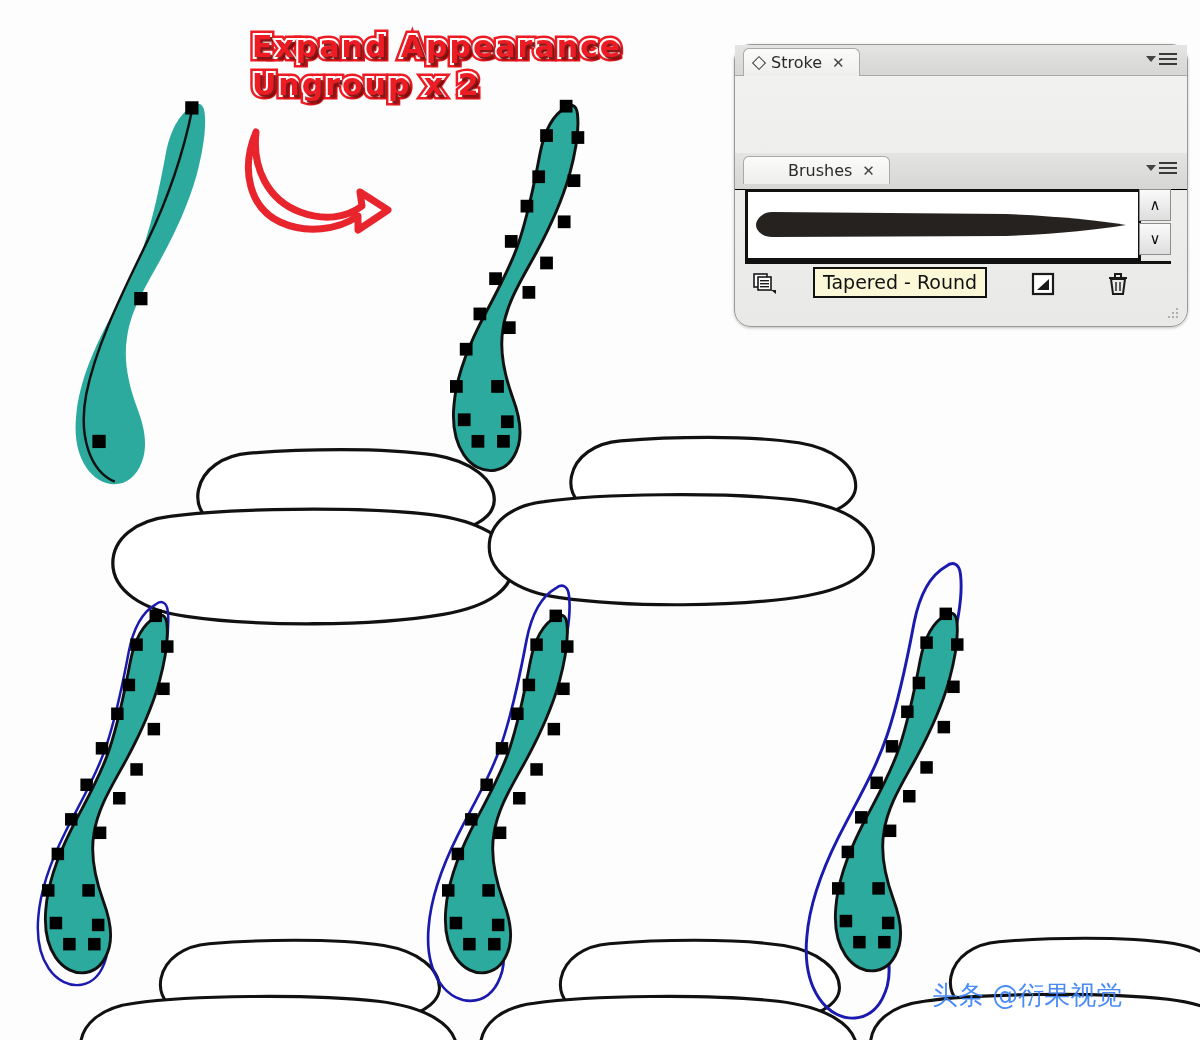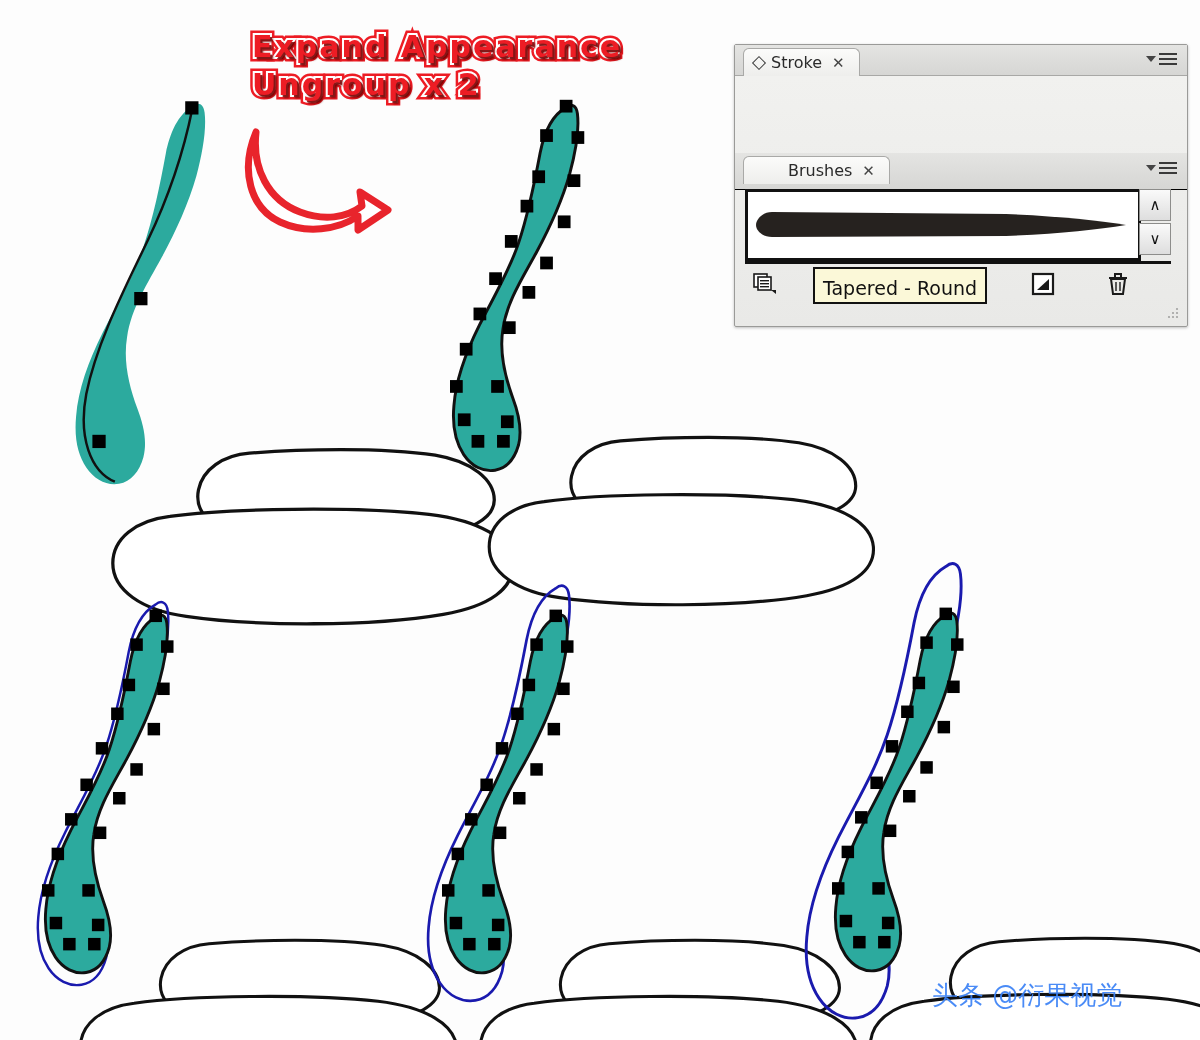"Stroke" #ai-panel { border-radius: 2px -> 17px }
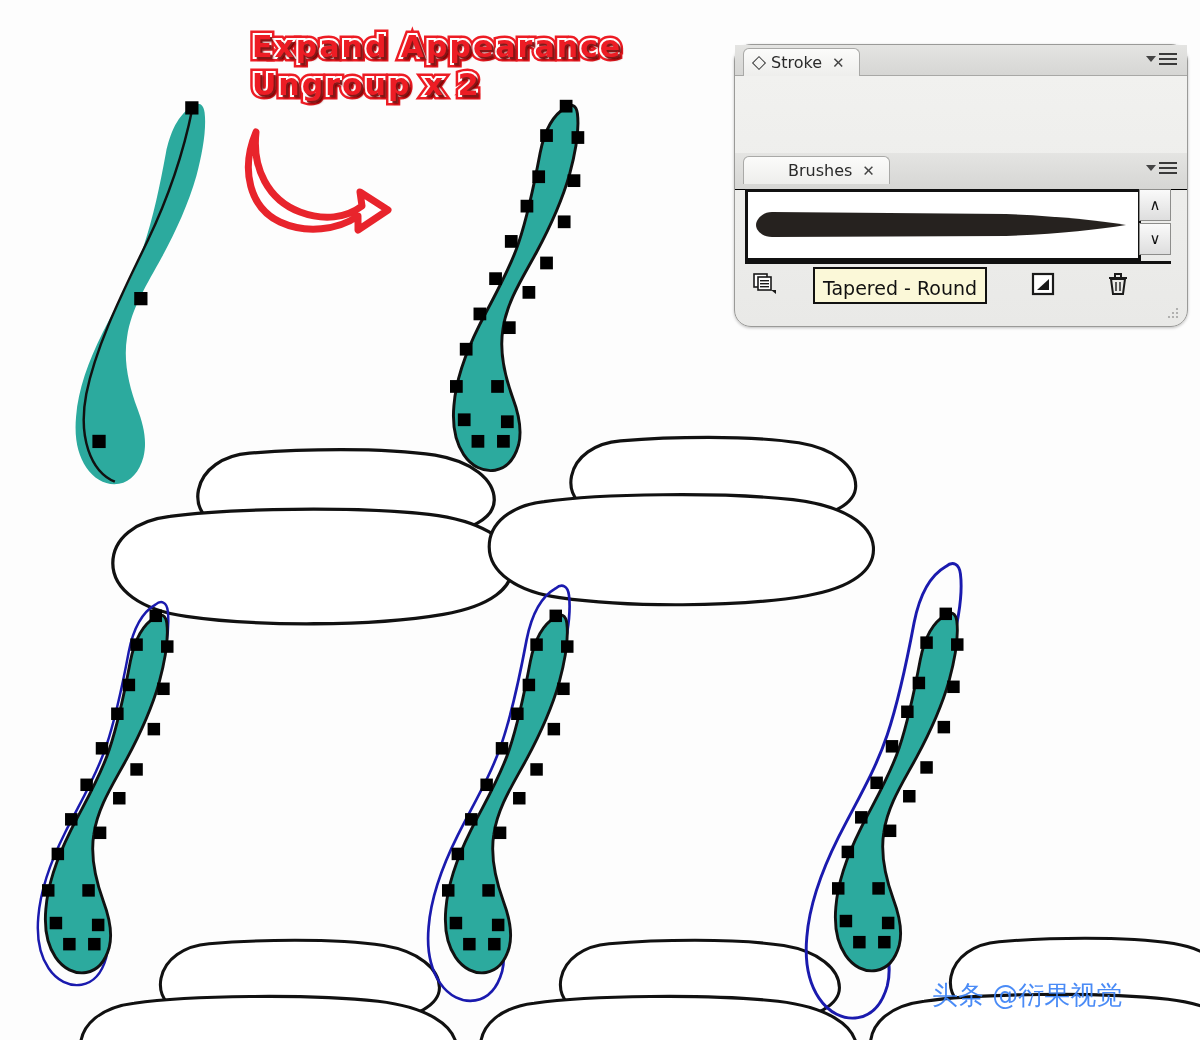"Tapered - Round" #tooltip { padding: 8px 8px 3px -> 2px 8px 3px }
